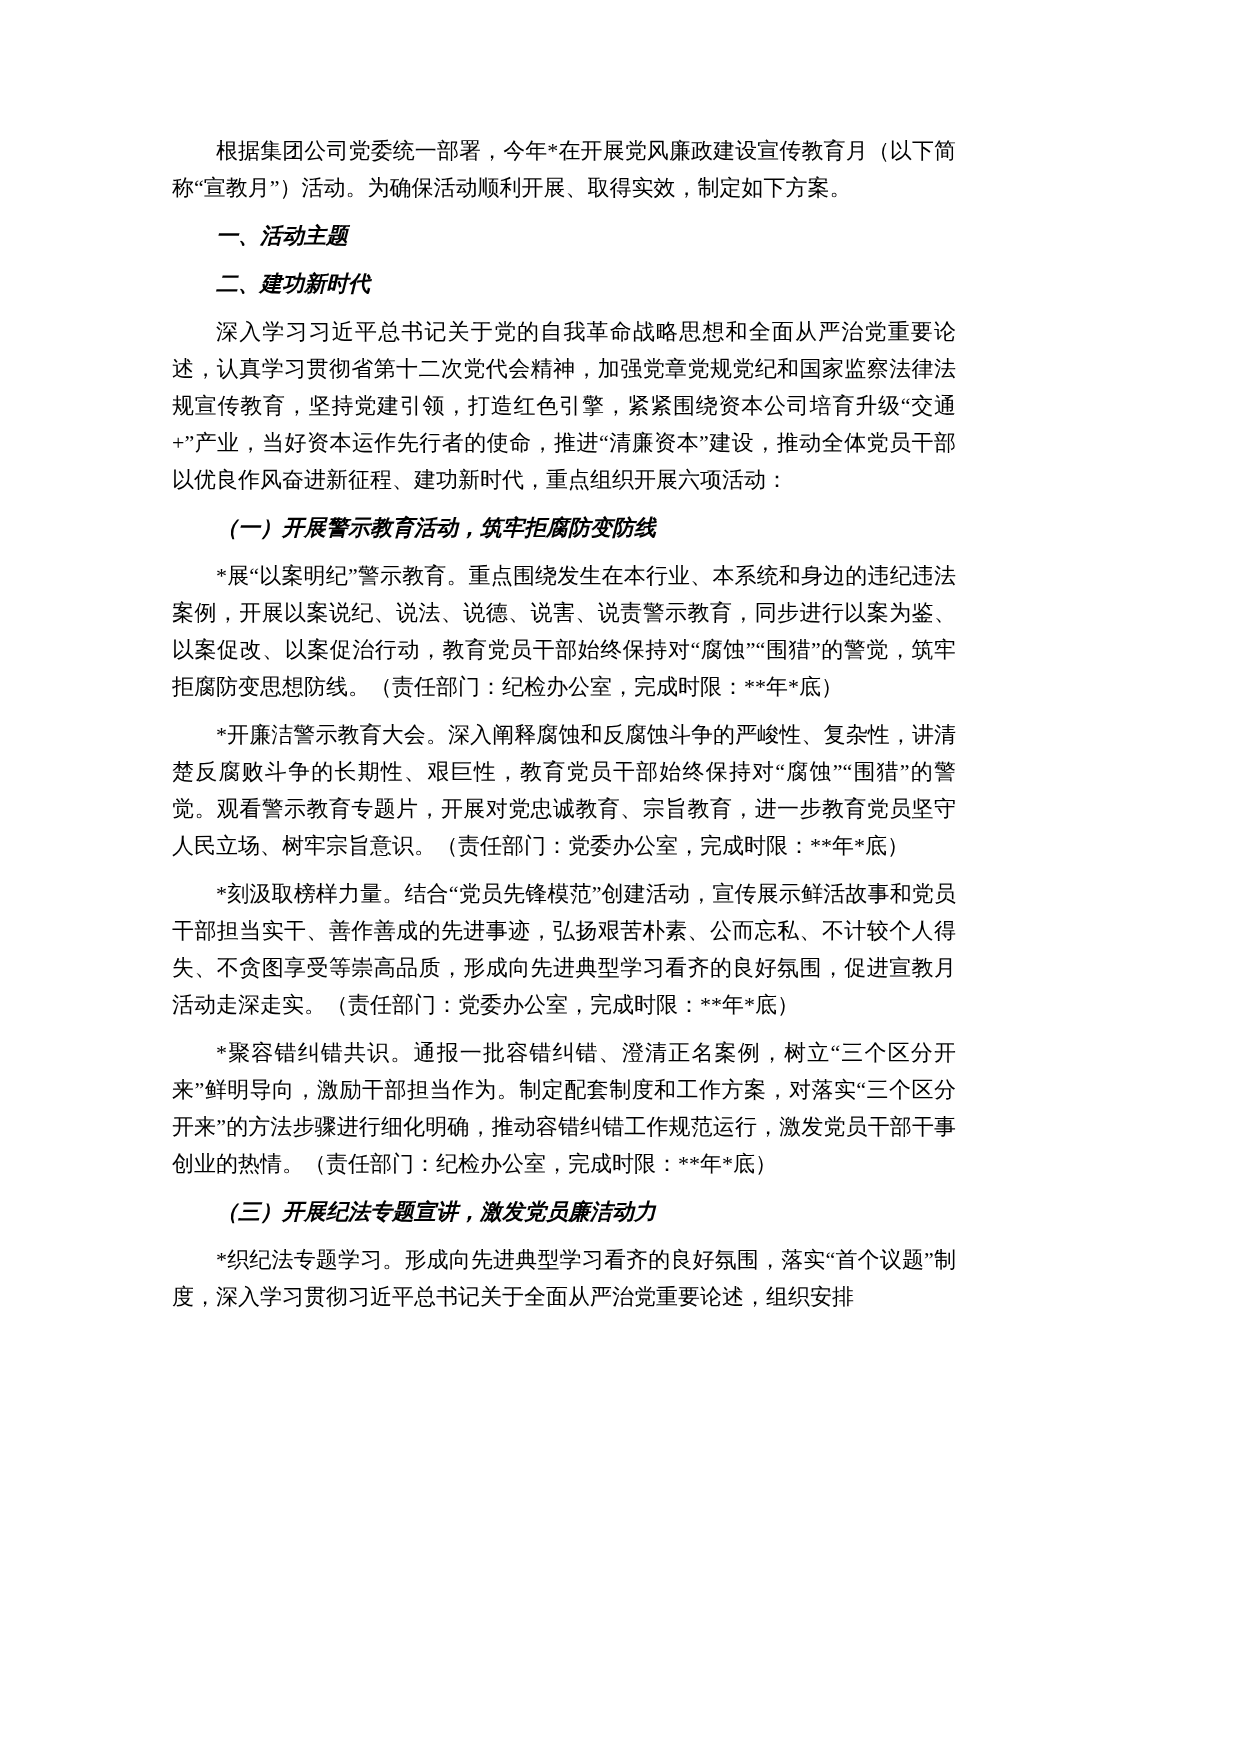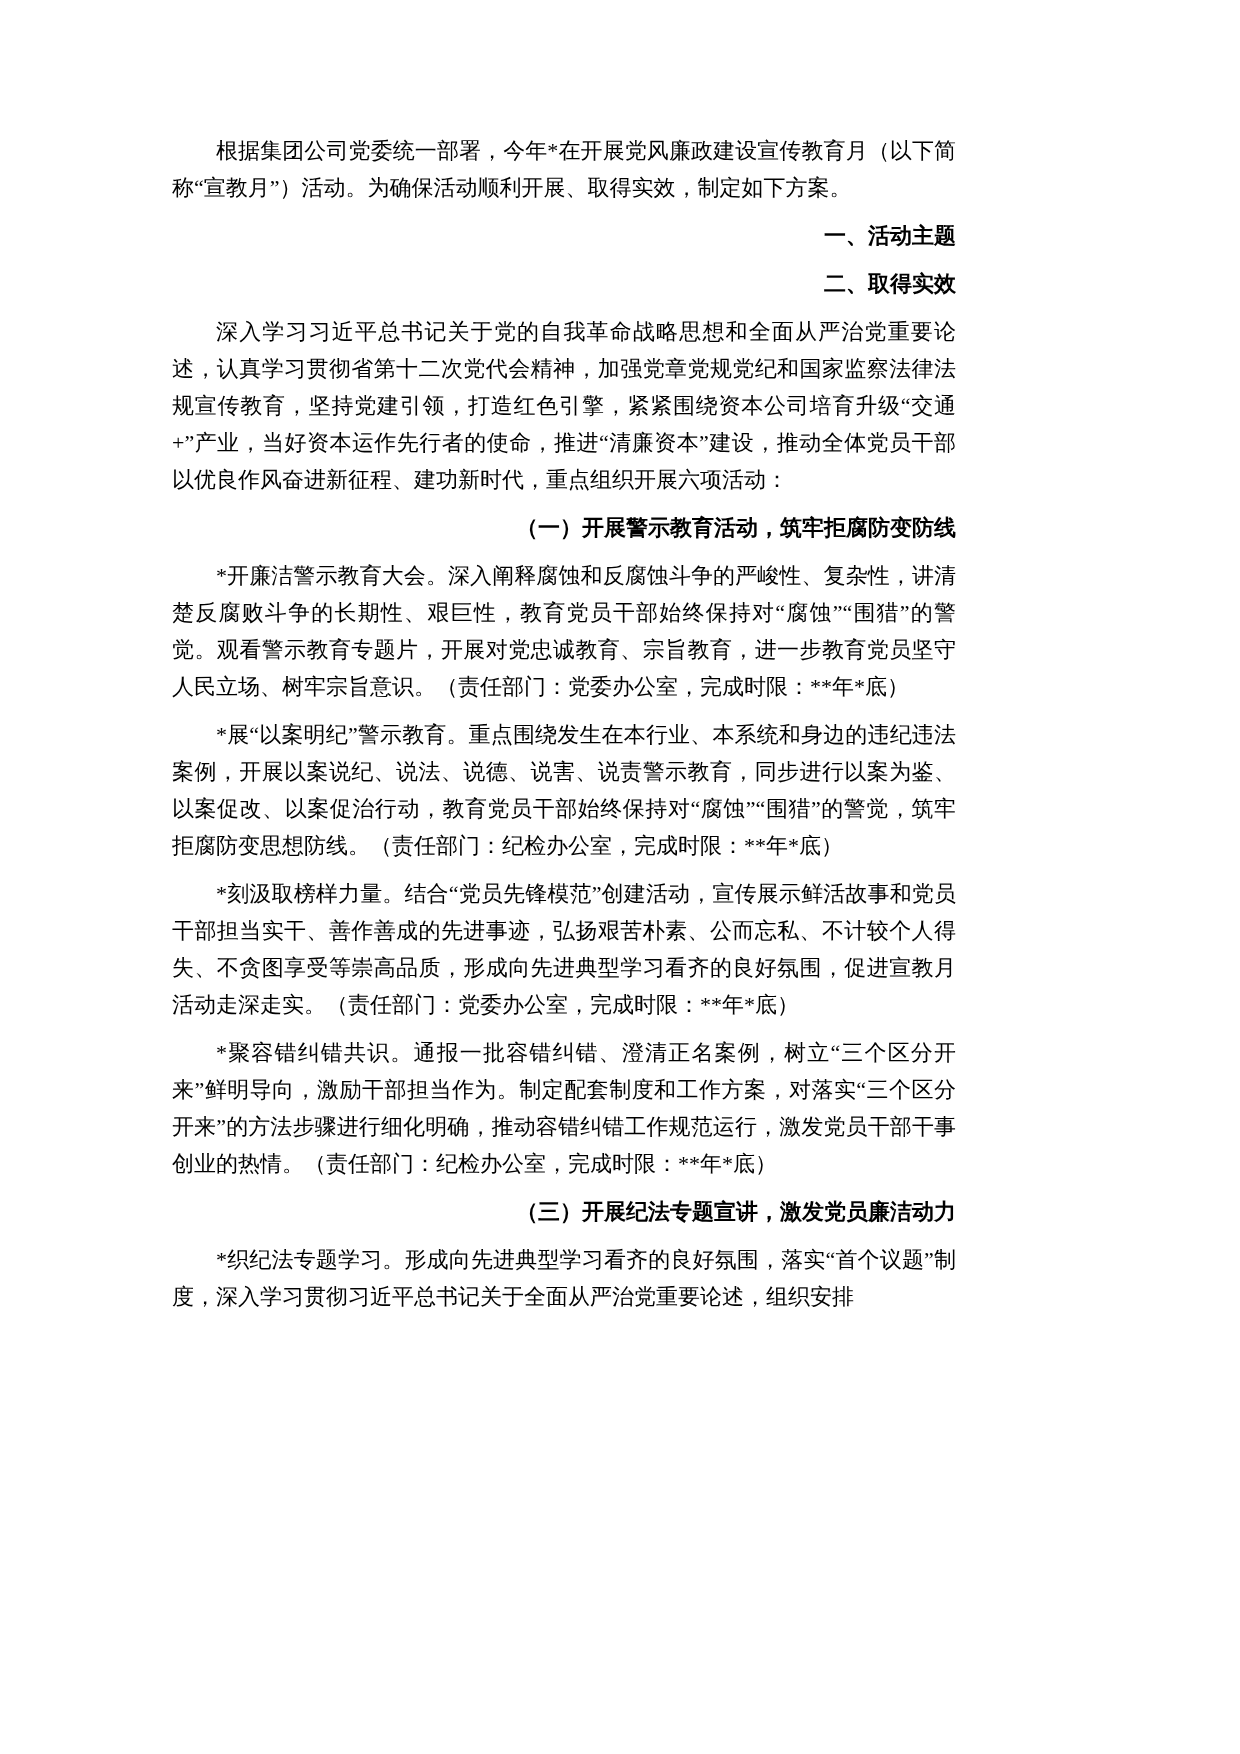"一、活动主题" .content p.heading { font-style: none -> italic; text-align: right -> left }
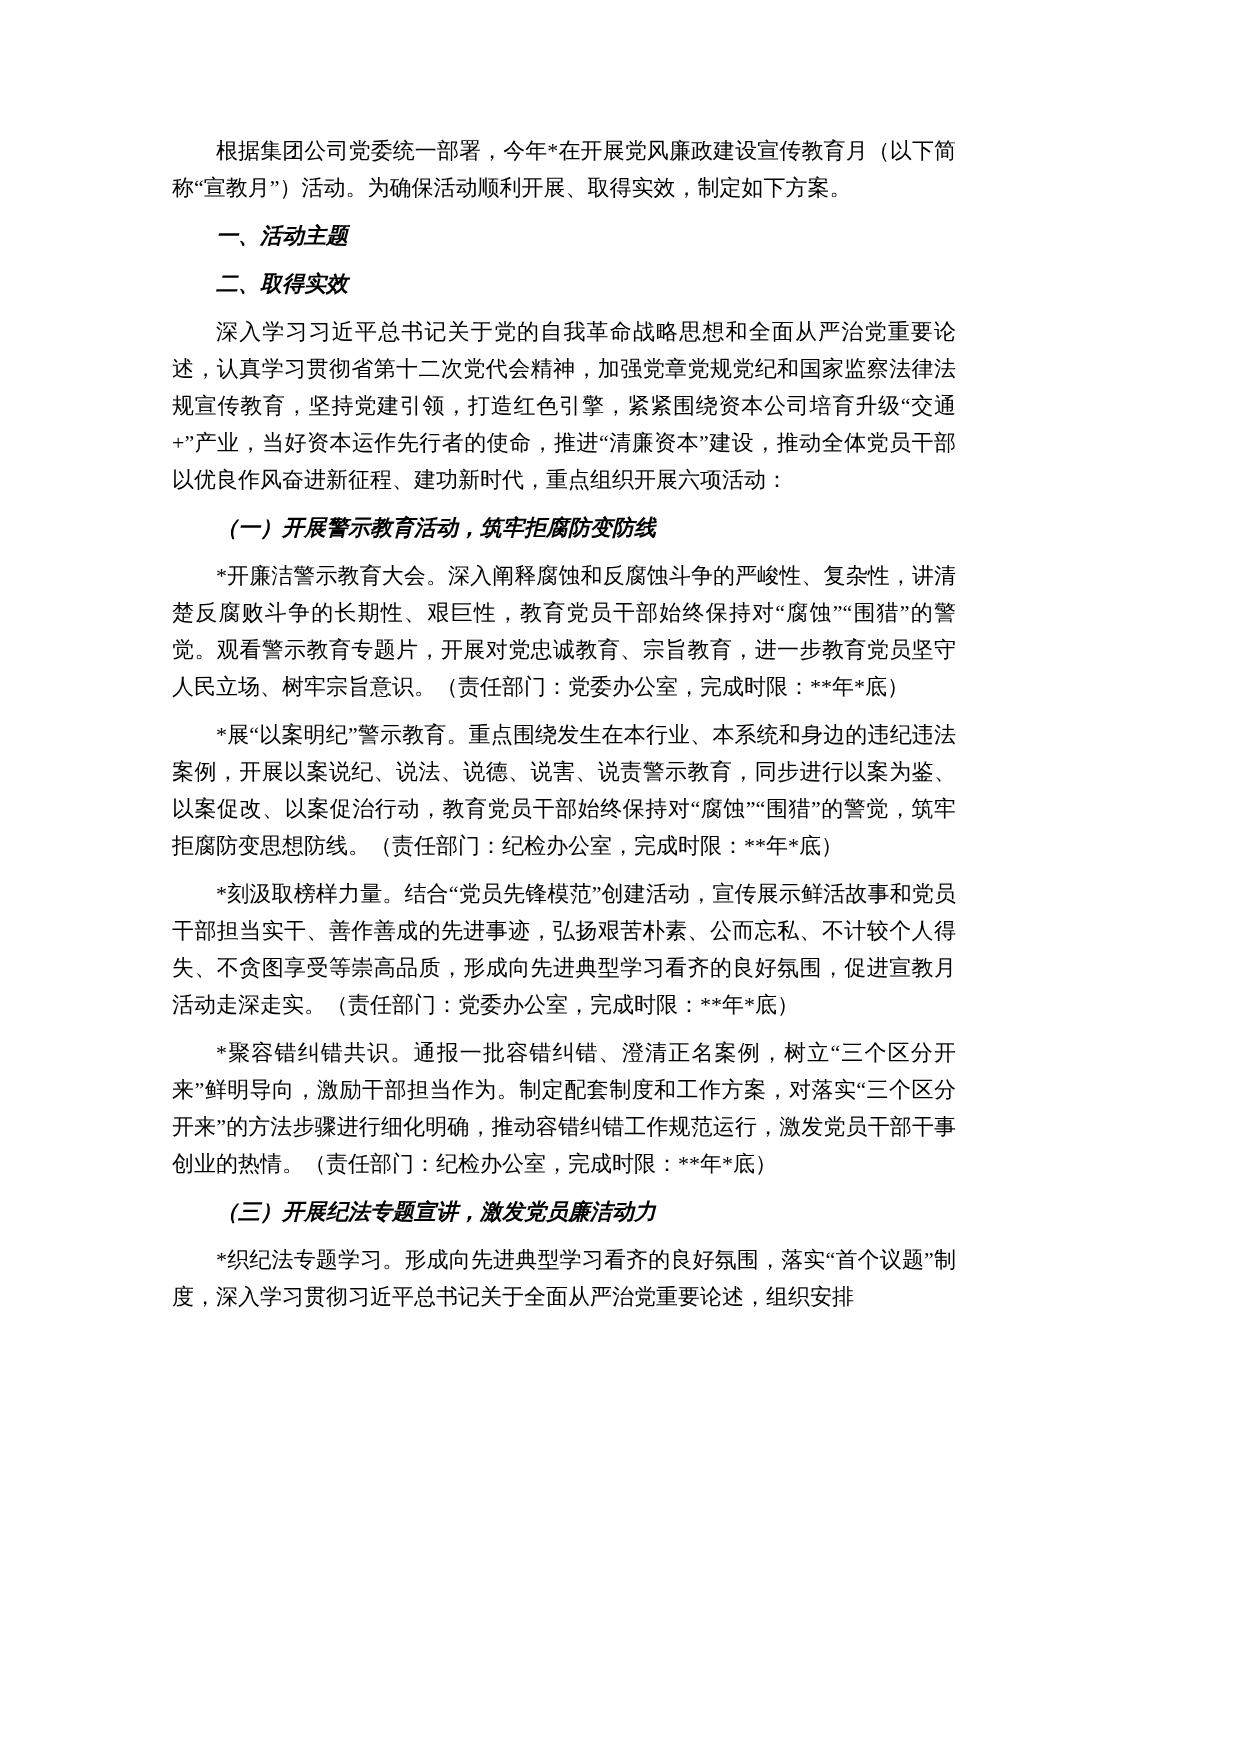"二、取得实效" p.heading { text: 取得实效 -> 建功新时代 }
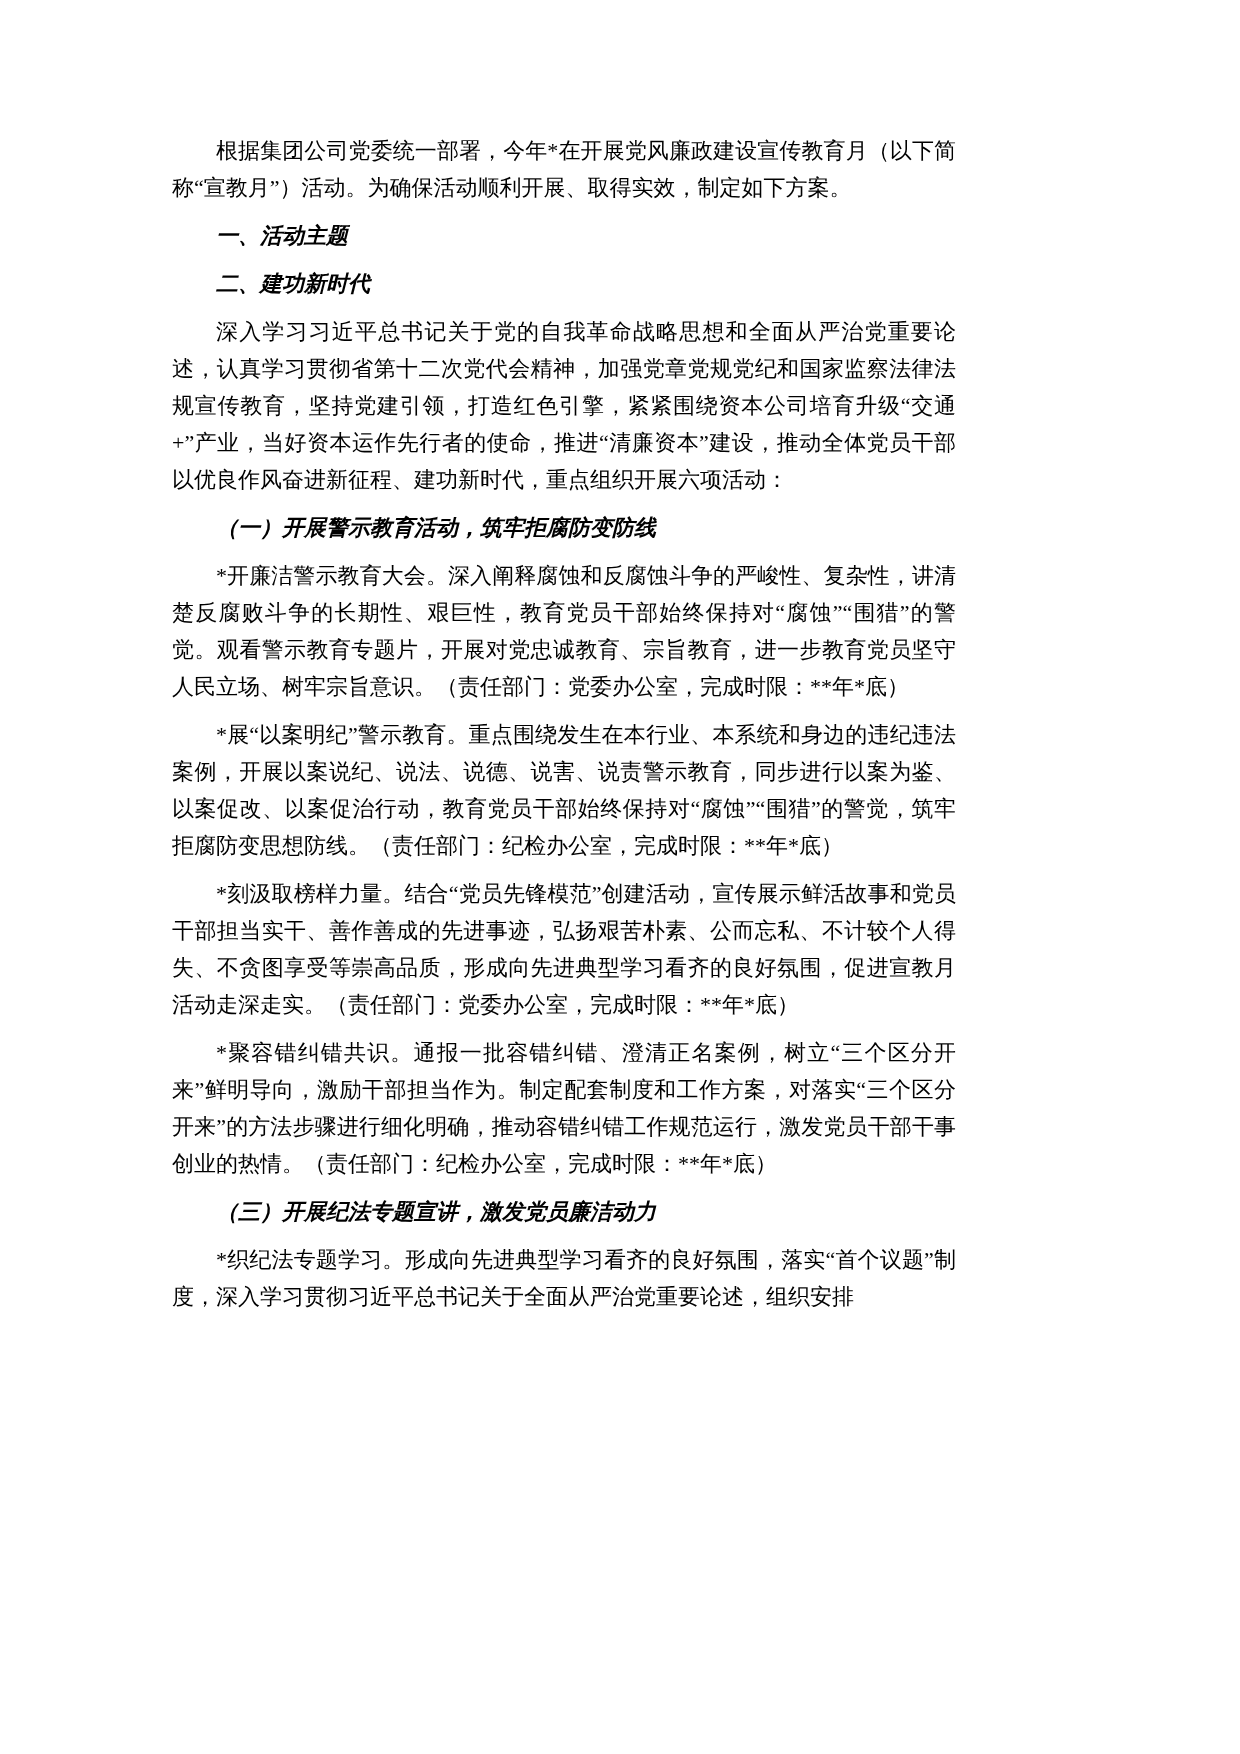"*开廉洁警示教育大会。深入阐释腐蚀和反腐蚀斗争的严峻性、复杂性，讲清楚反腐败斗争" p.body { order: before "*展“以案明纪”警示教育。重点围绕发生在本行业、本系统和身边的违纪违法案例，开展" -> after "*展“以案明纪”警示教育。重点围绕发生在本行业、本系统和身边的违纪违法案例，开展" }
